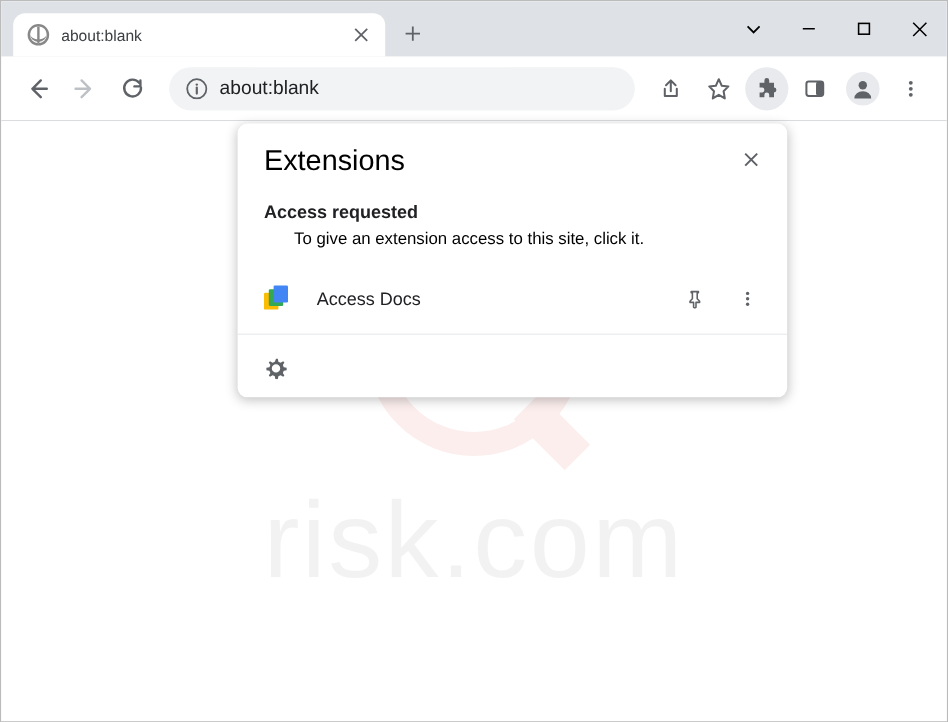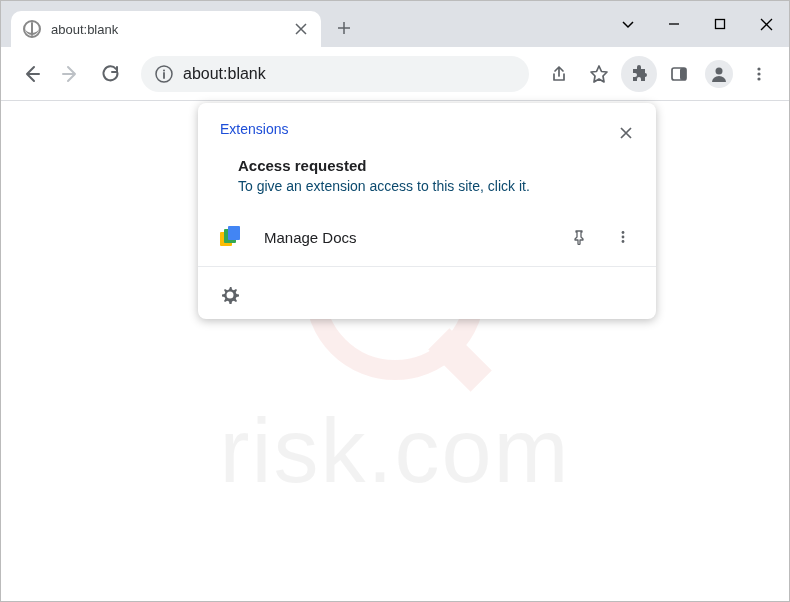"Extensions" .popup-title { color: #1d4ed8 -> #000000; font-size: 14px -> 24px }
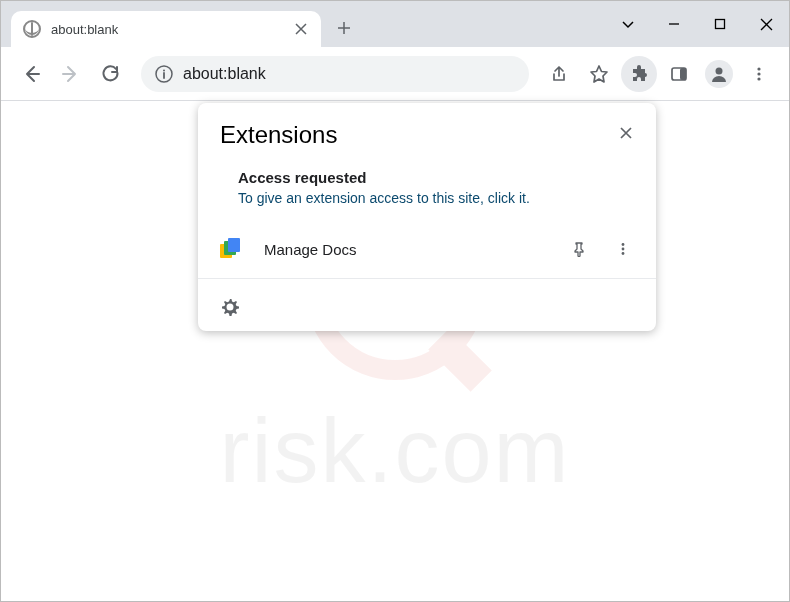"Access requested" .popup-section { padding: 6px 40px 18px -> 6px 22px 18px }
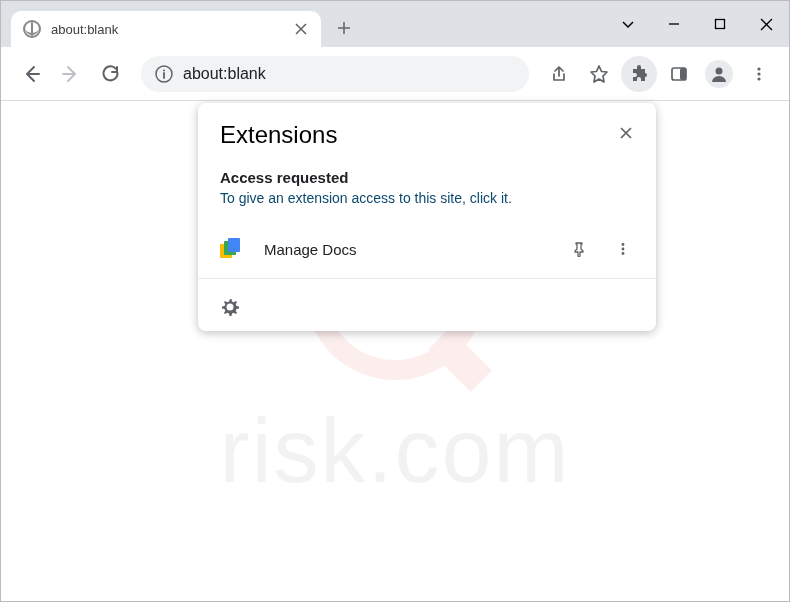"To give an extension access" .popup-desc { color: #0c4a6e -> #000000; margin-left: none -> 25px }
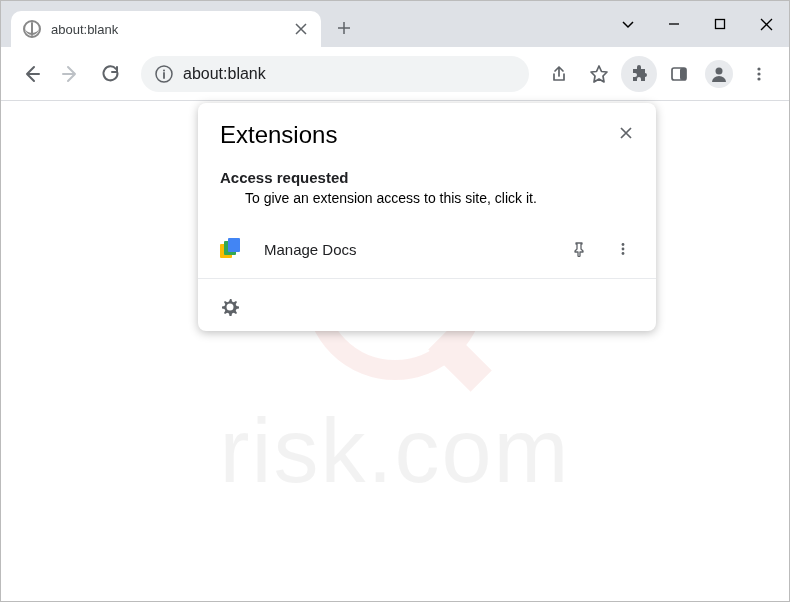"Manage Docs" span.ext-name { text: Manage -> Access }
